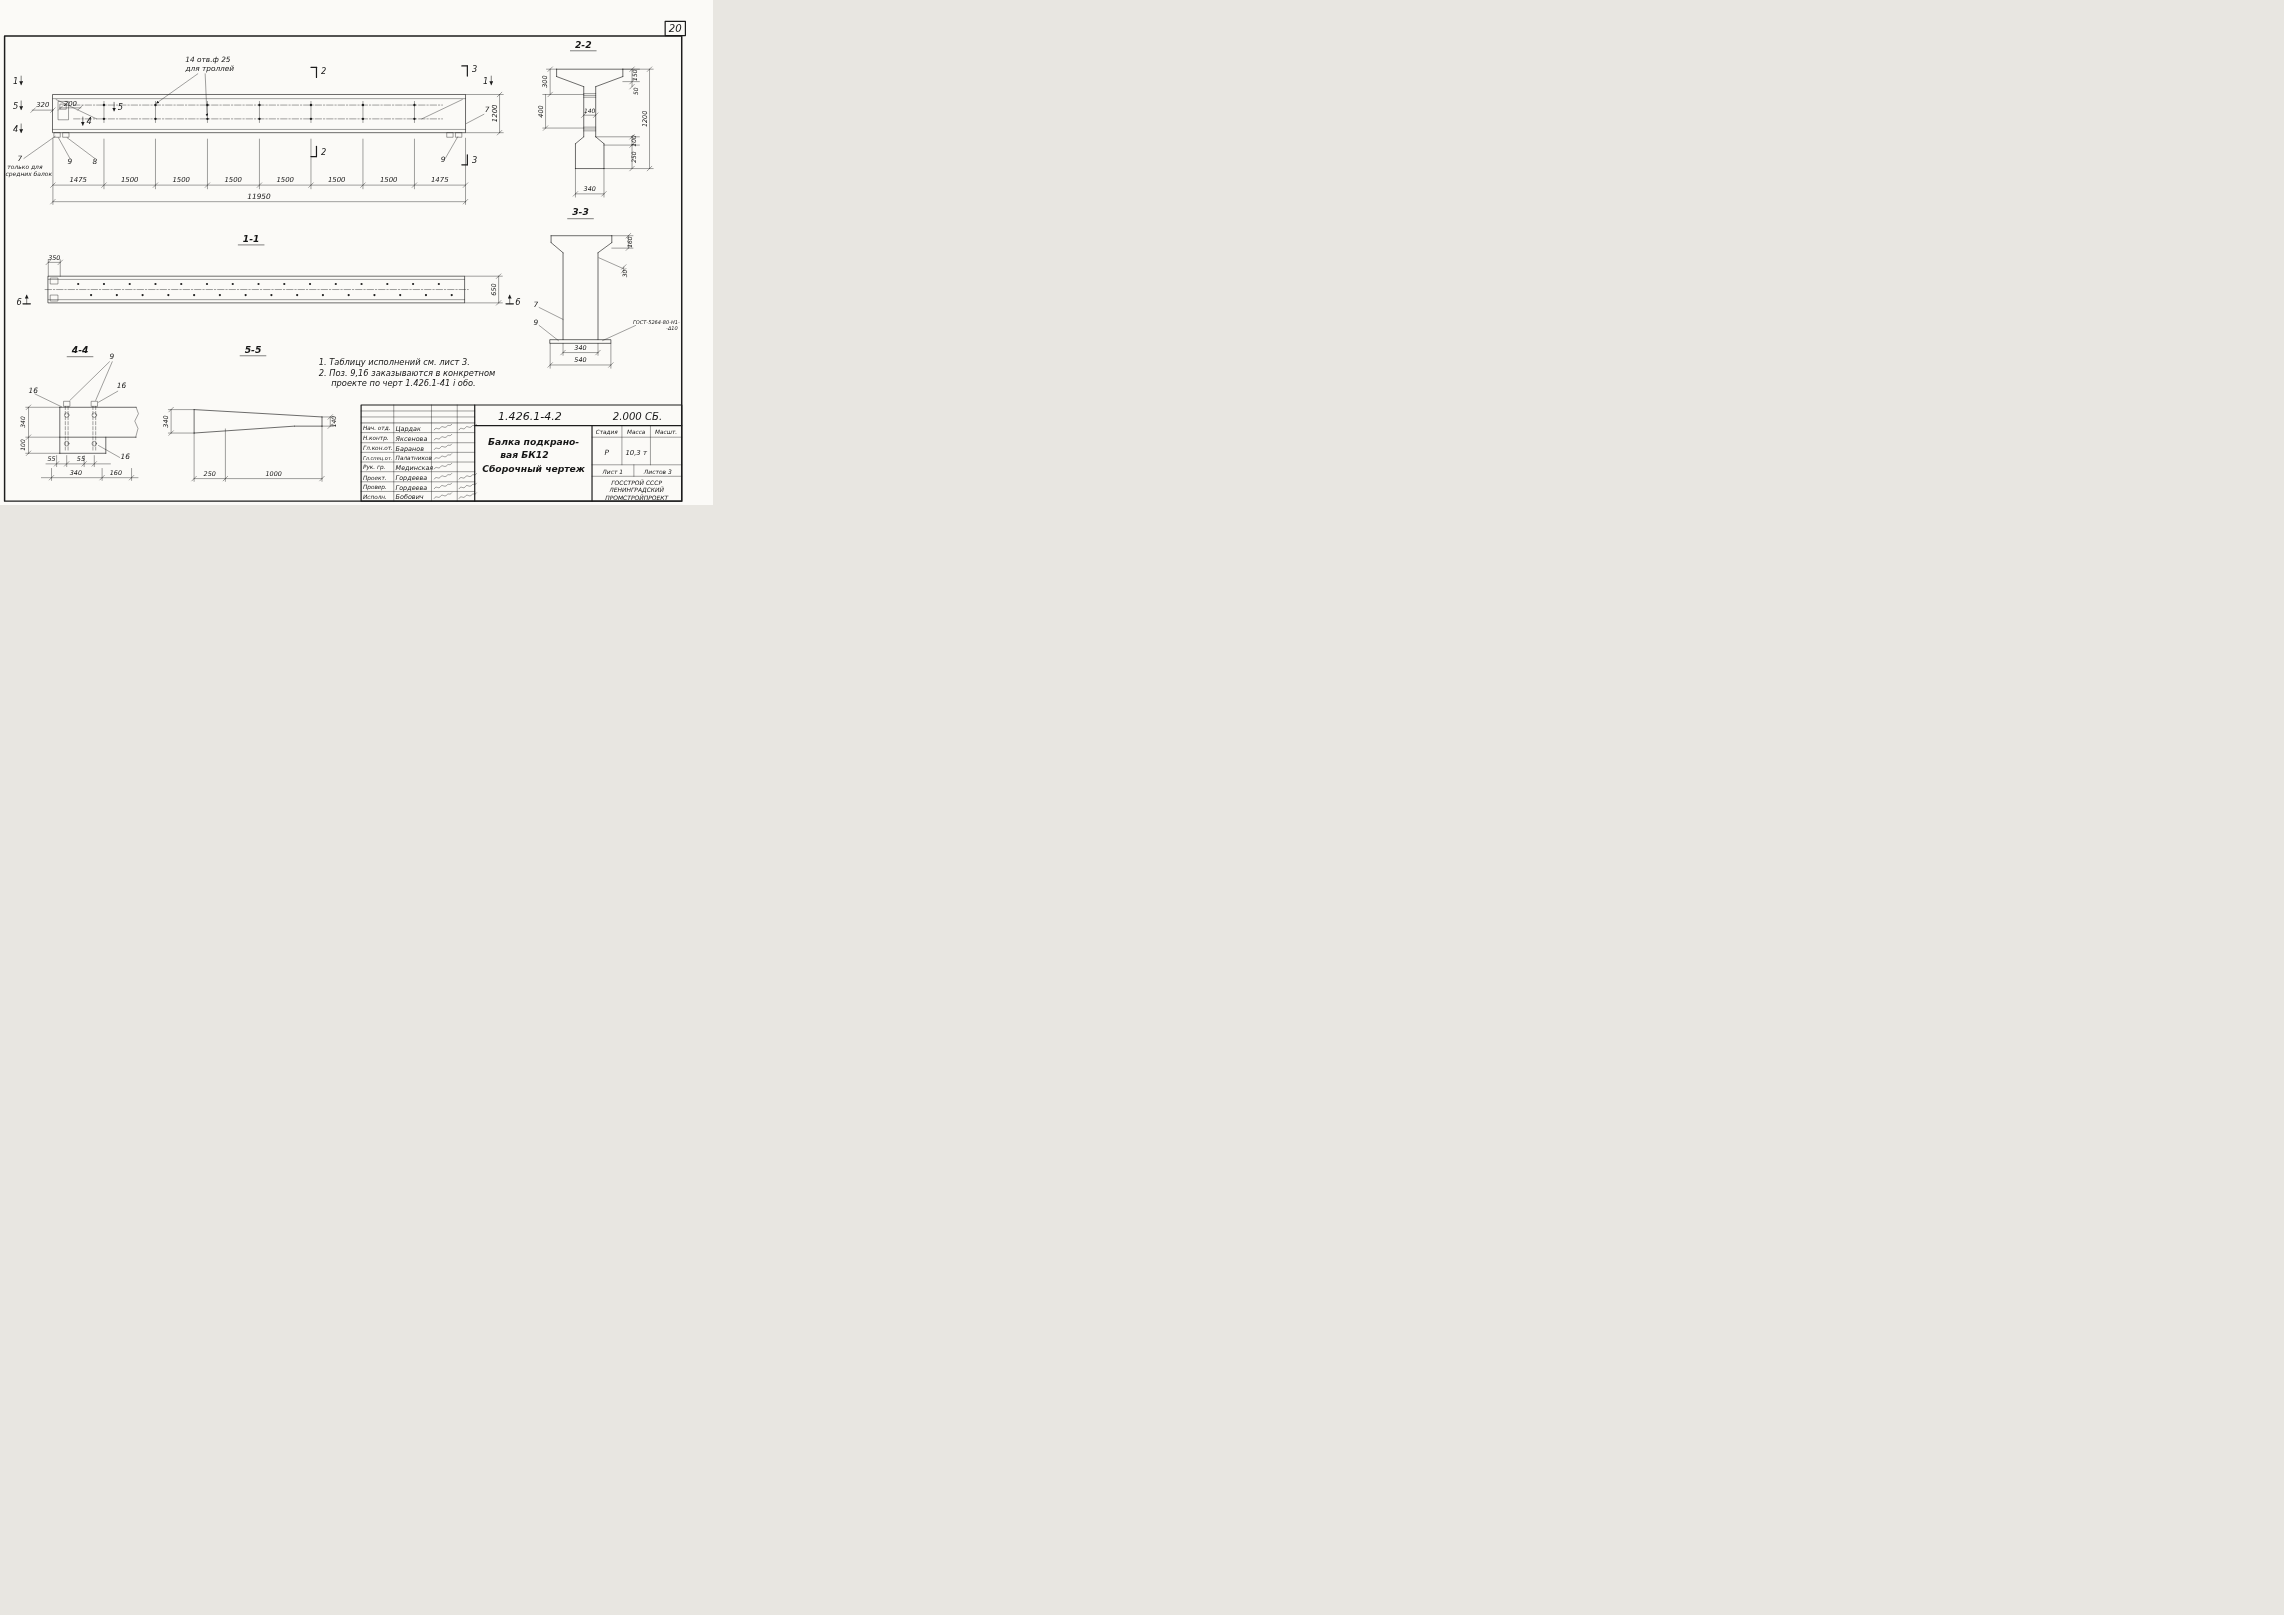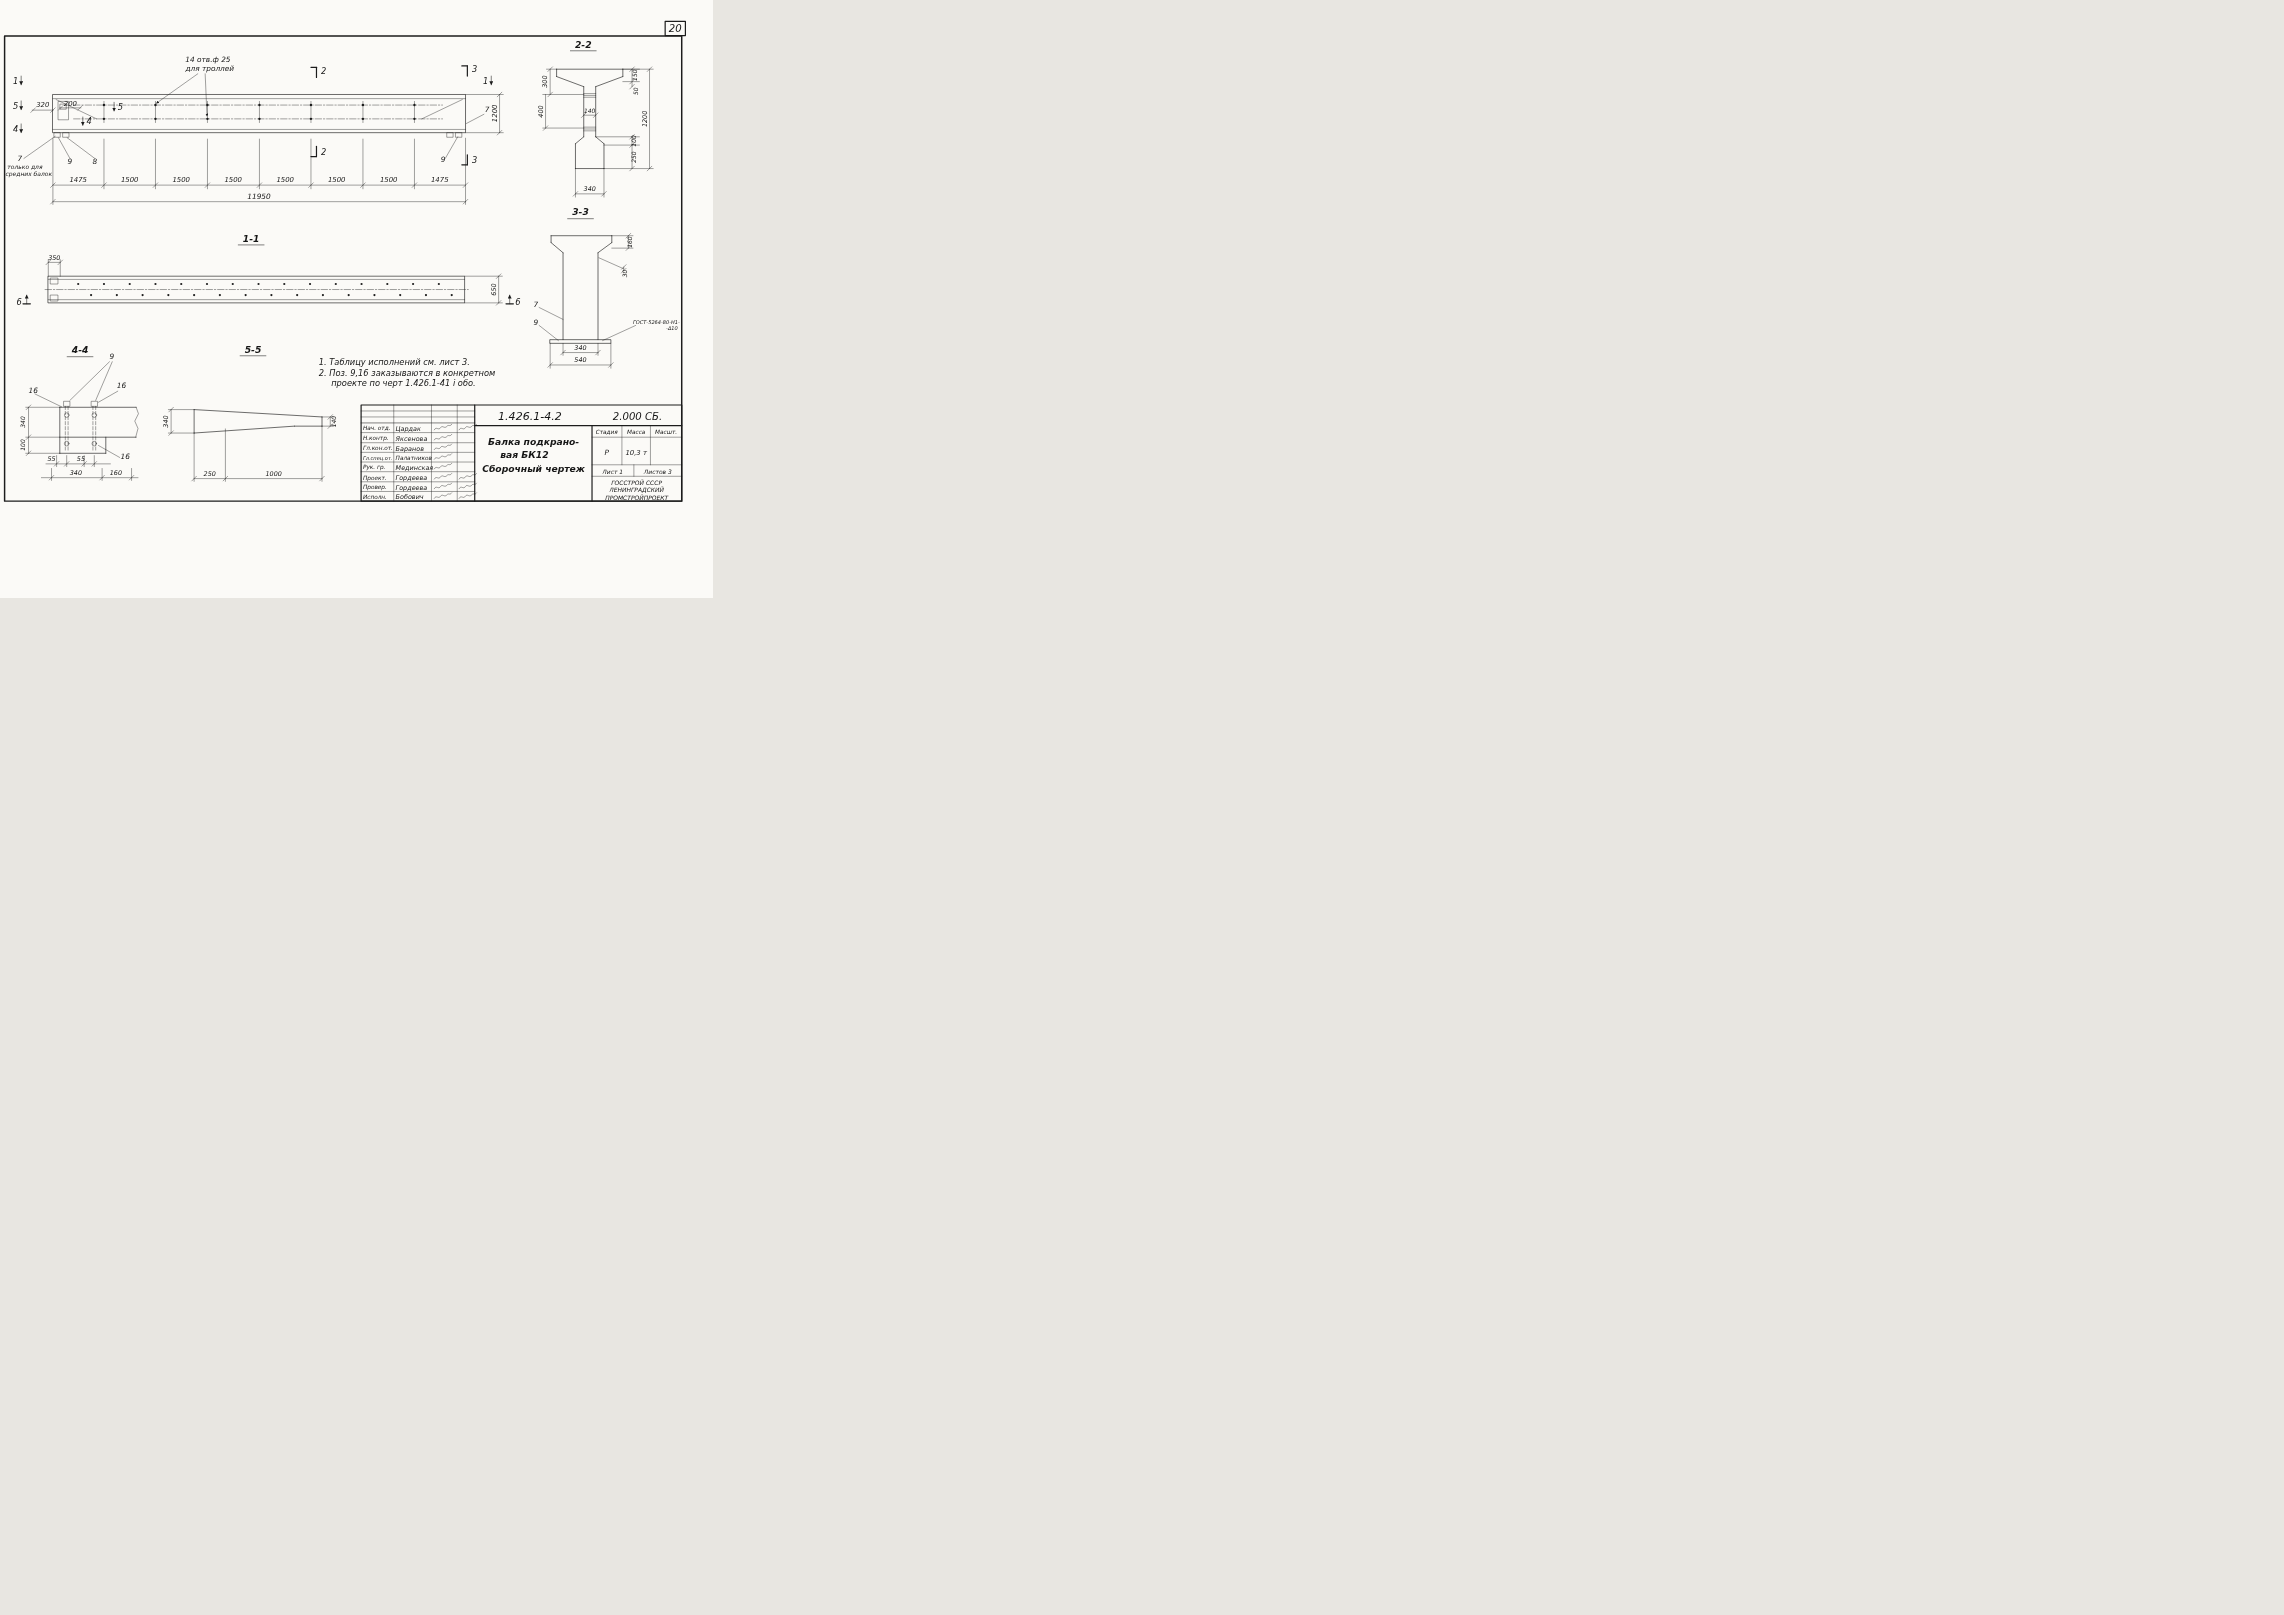"20" #sheet { height: 598px -> 505px }
